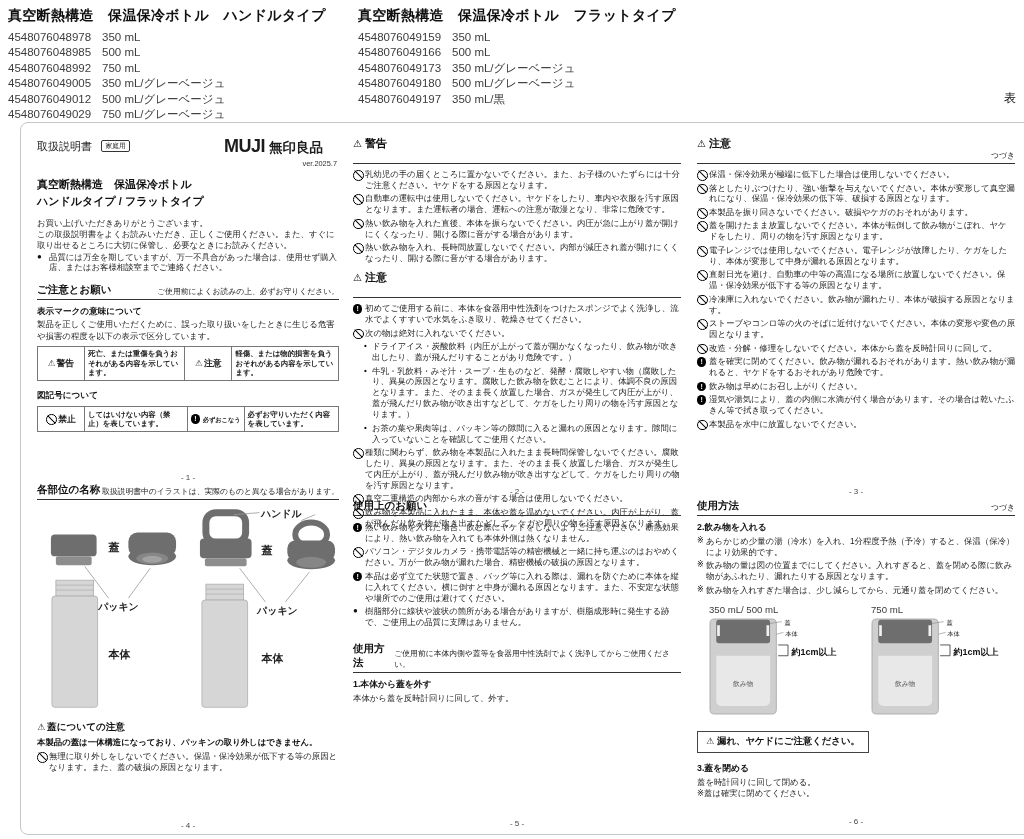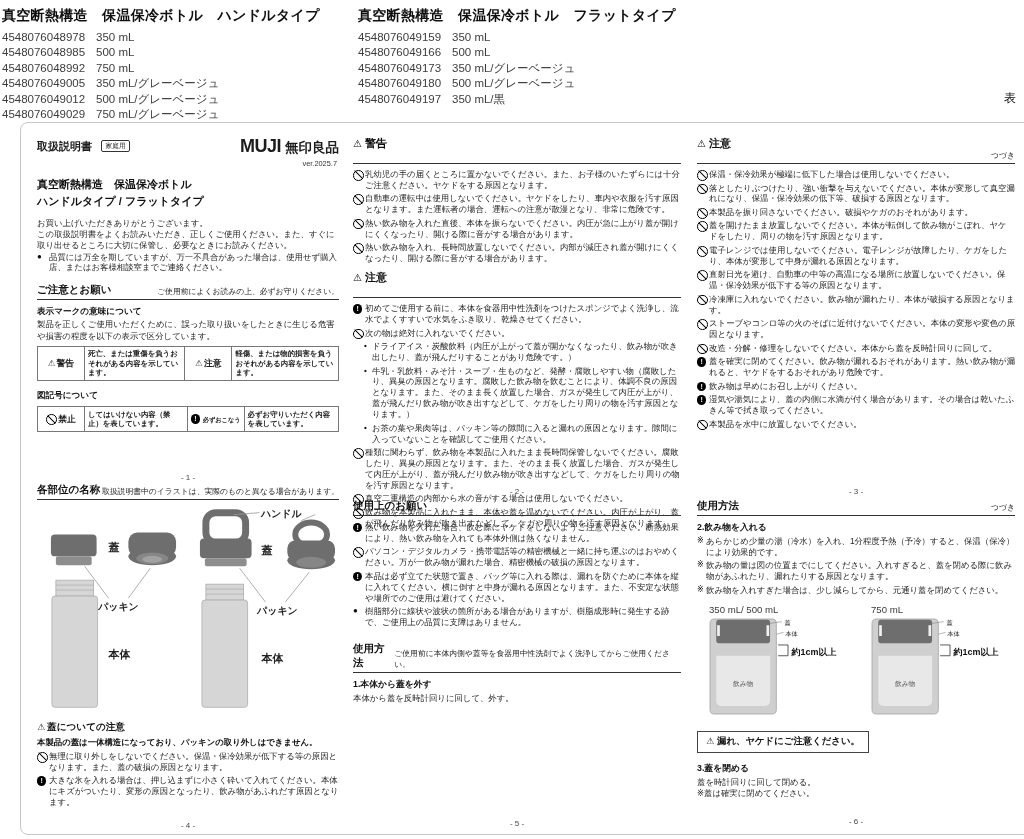"真空断熱構造 保温保冷ボトル ハンドルタイプ" .plist.left { left: 2px -> 8px }
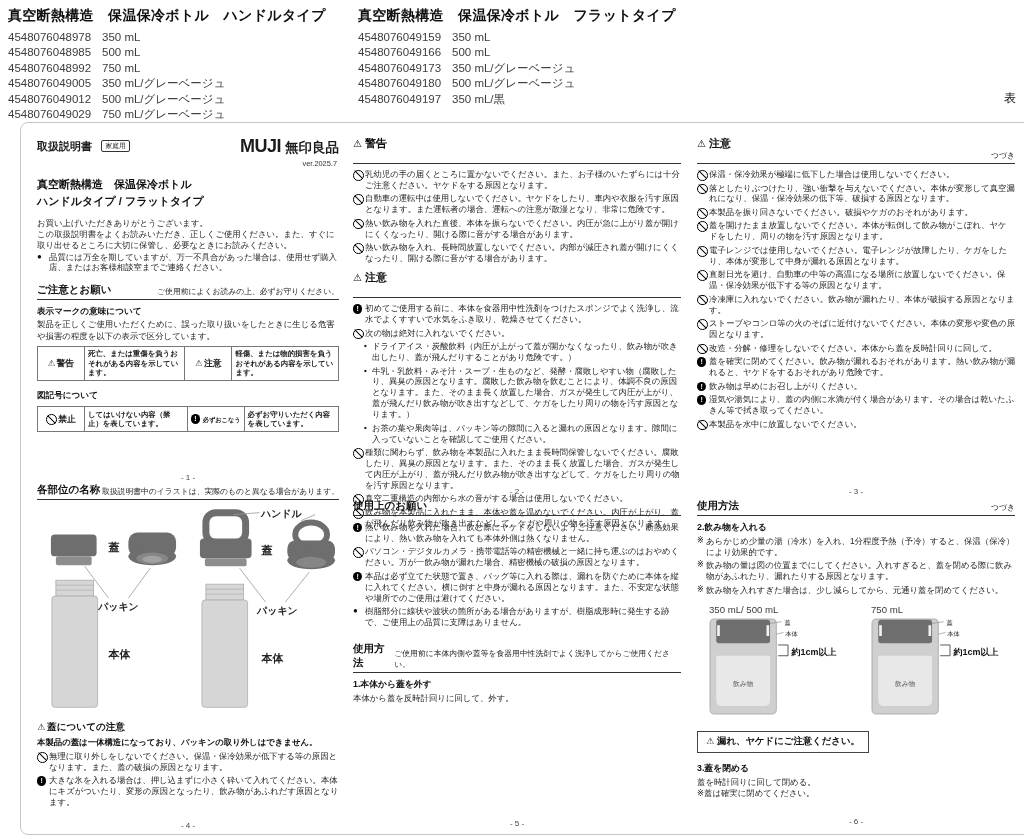"取扱説明書" .doc-title { font-weight: bold -> normal }
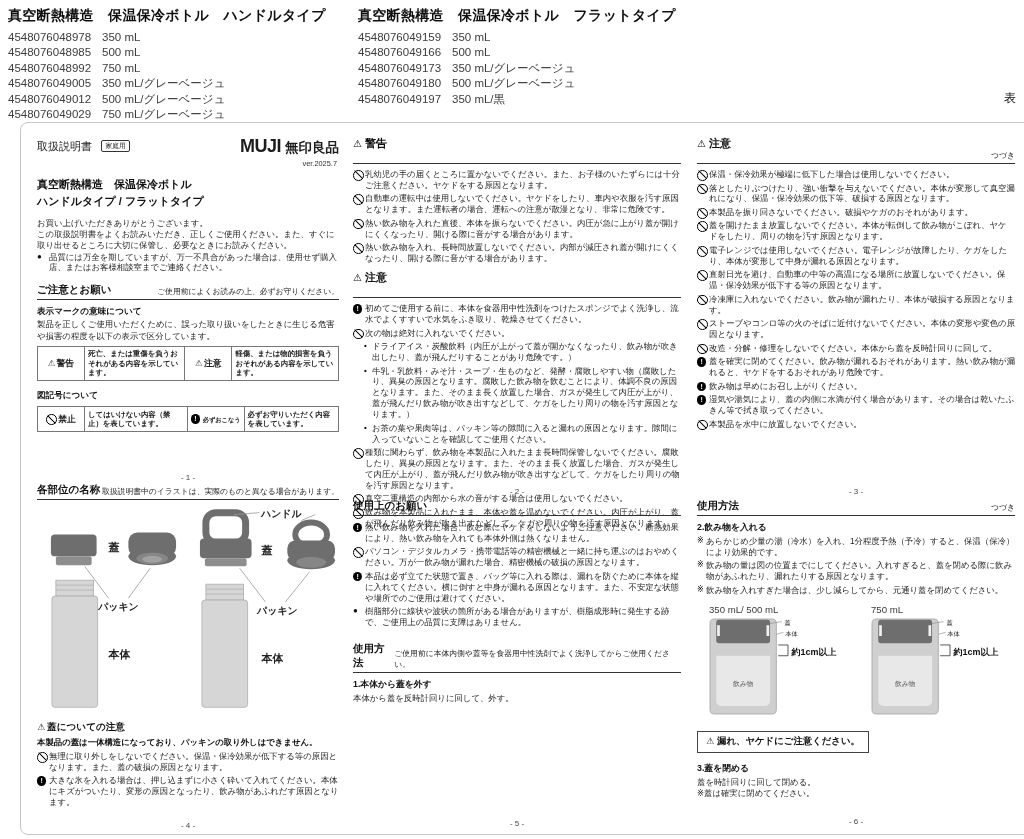"MUJI 無印良品" .logo { right: 0 -> 16px }
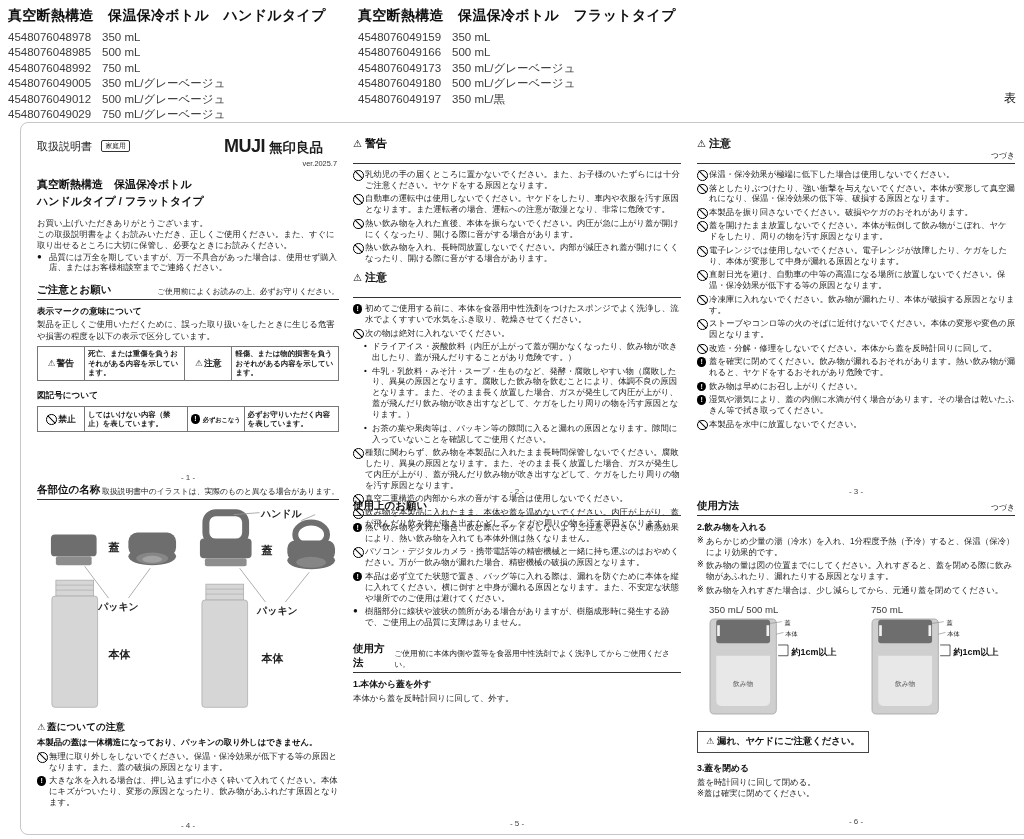"大きな氷を入れる場合は、押し込まずに小さく砕いて入れてください。本体にキズがつい" div.li { html: <div> <span></span> <span>大きな氷を入れる場合は、押し込まずに小さく砕いて入れてください。本体にキズがついたり、変形の原因となったり、飲み物があふれだす原因となります。</span> </div> -> none }
